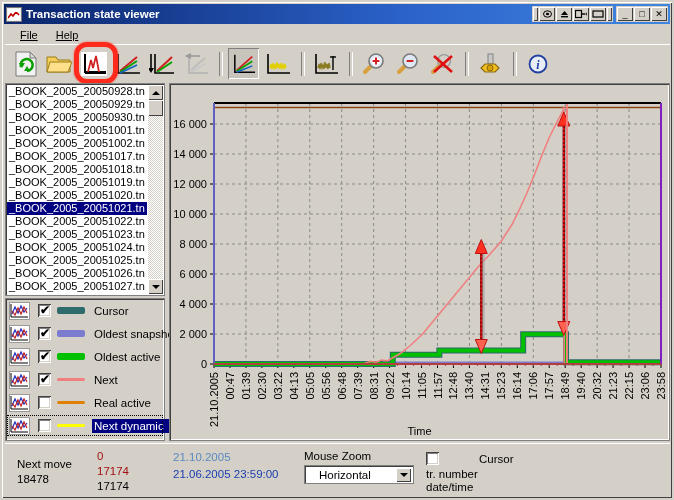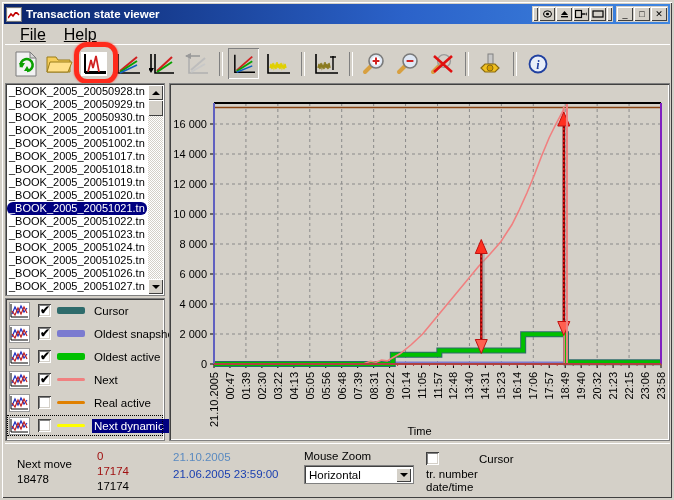"File" .menuitem { font-size: 16px -> 11px }
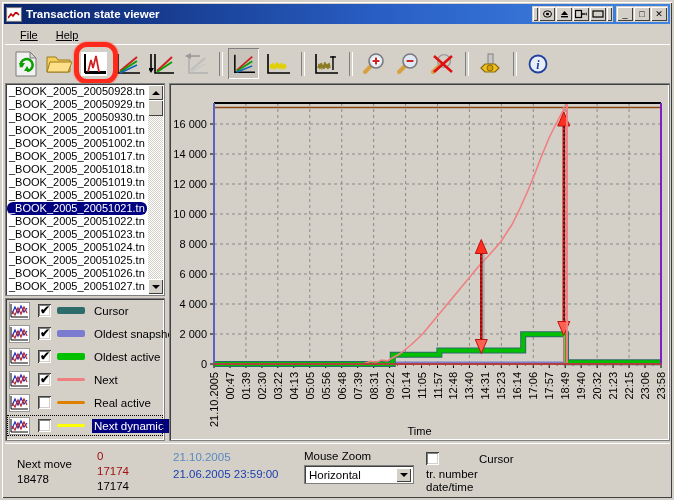"_BOOK_2005_20051021.tn" .lb-item.sel { border-radius: 6px -> none }
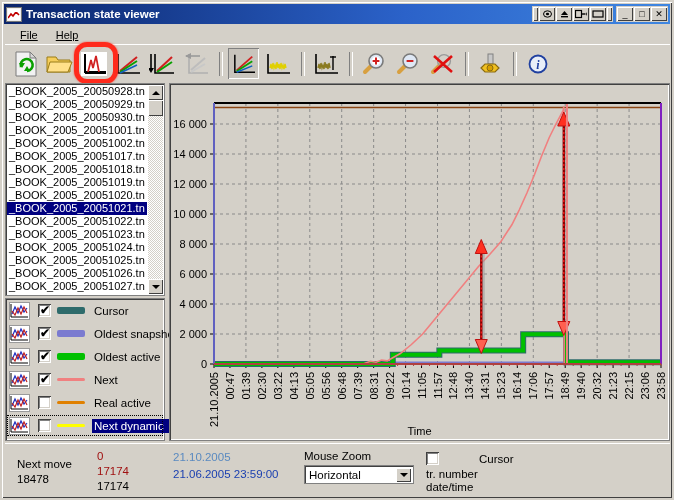"Horizontal" .mz-combo .val { padding-left: 4px -> 14px }
